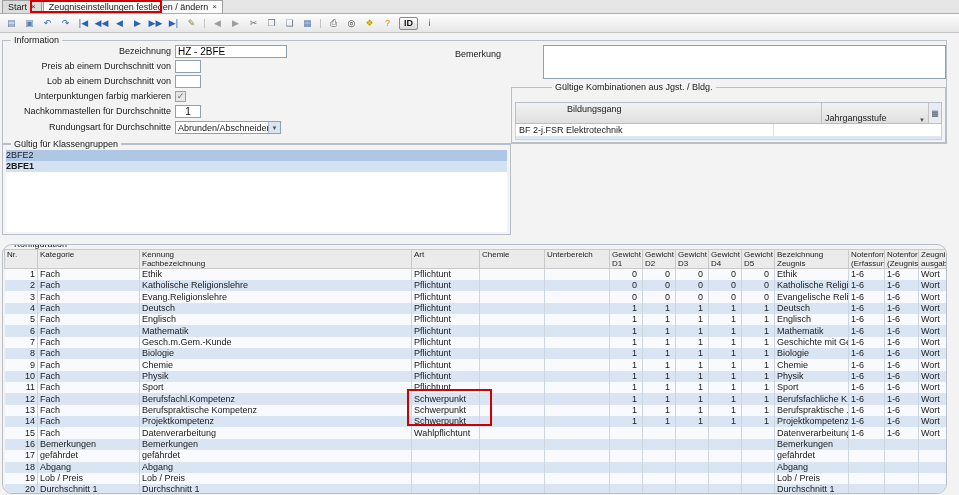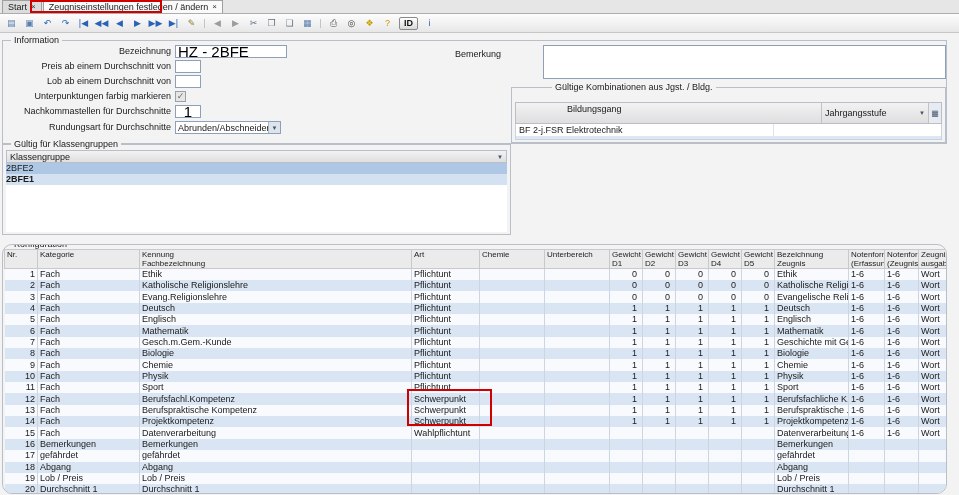"HZ - 2BFE" .tinput { font-size: 15px -> 10px }
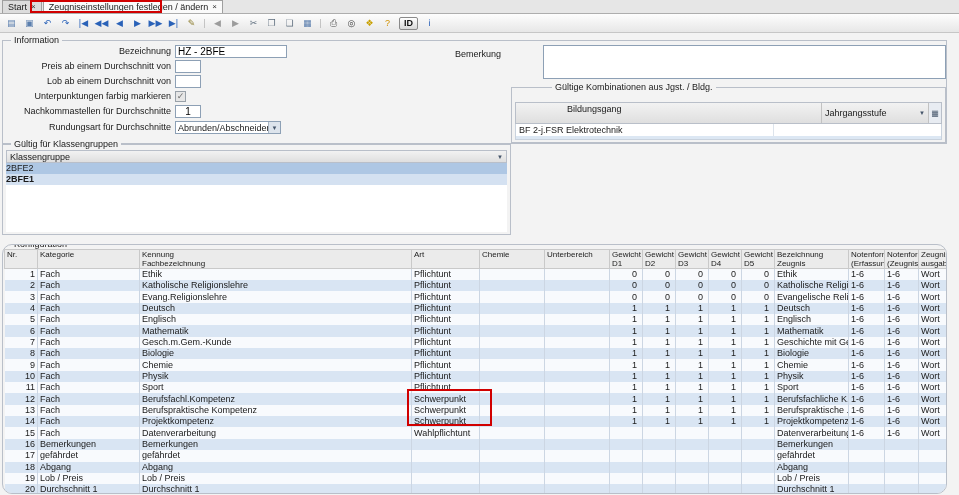"Jahrgangsstufe" .kb-h2 { align-items: center -> flex-end }
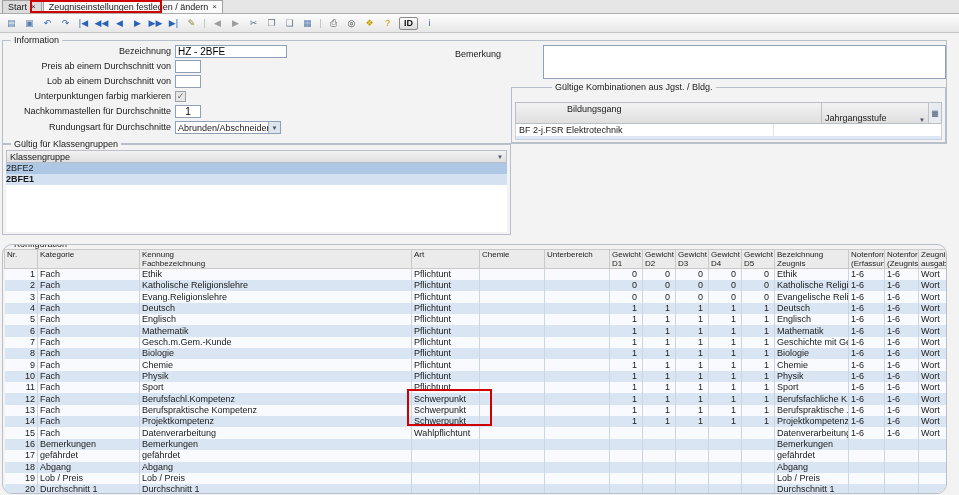"Klassengruppe" div.kg-header { html: <div> <span>Klassengruppe</span> <span>▼</span> </div> -> none }
